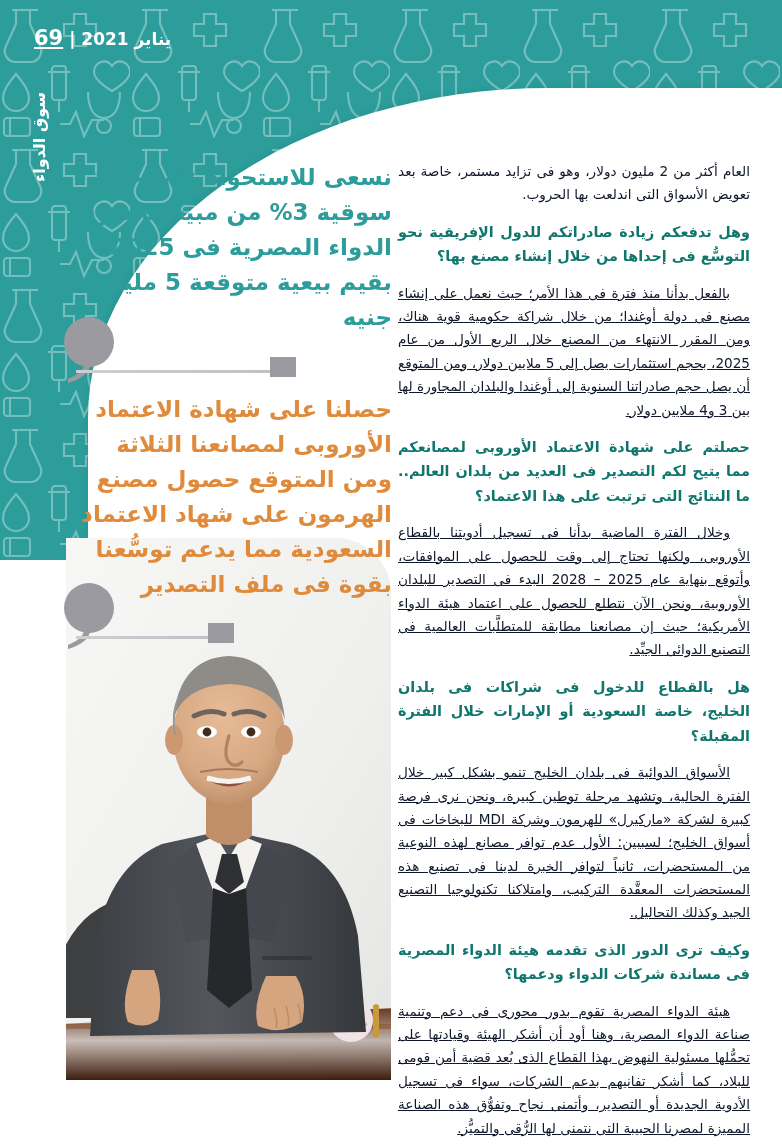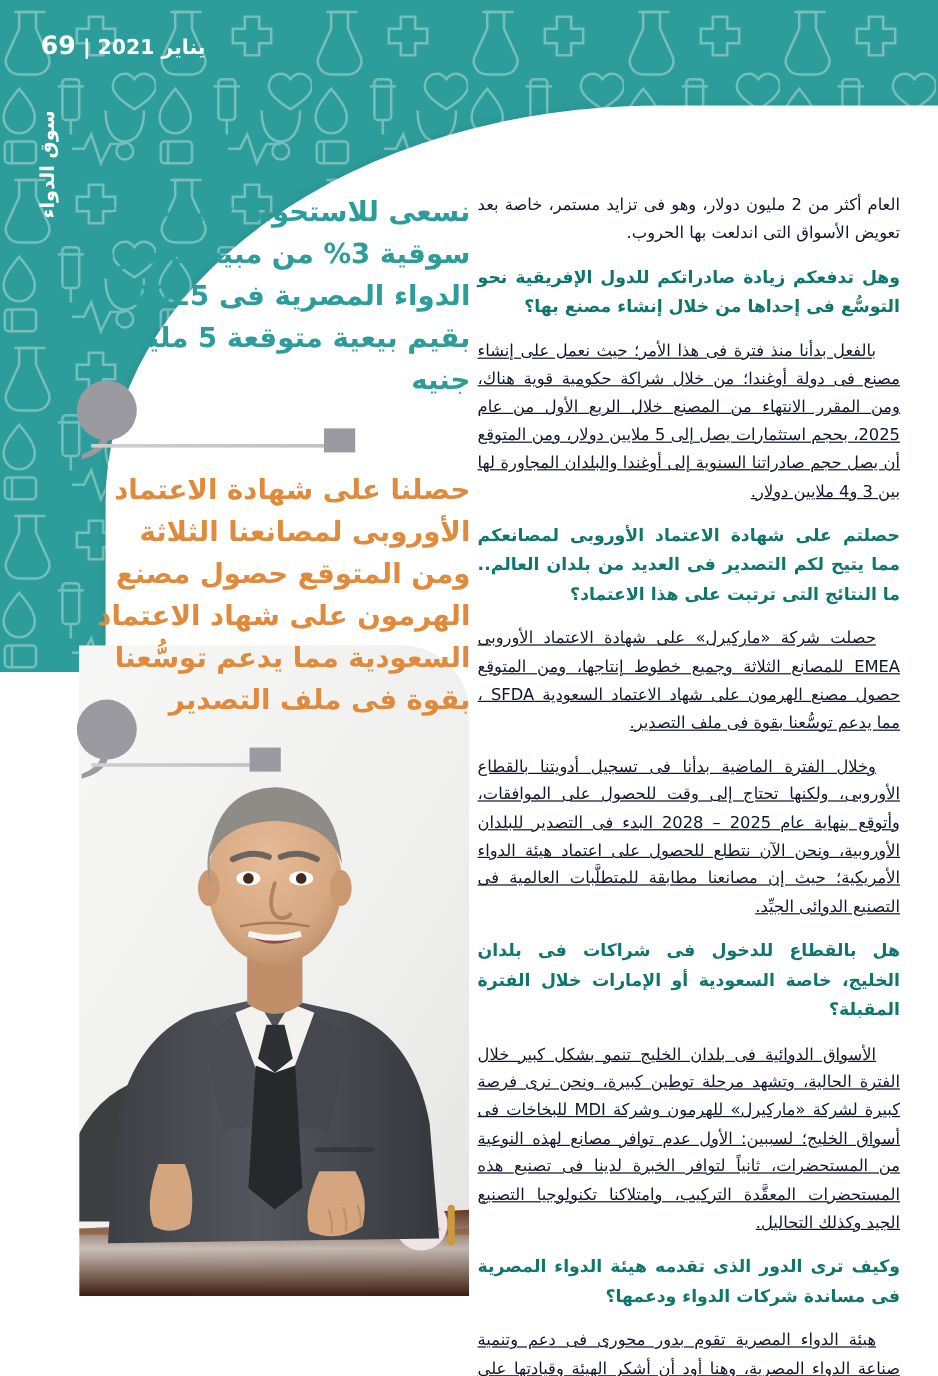"69" .issue-num { text-decoration: none -> underline }
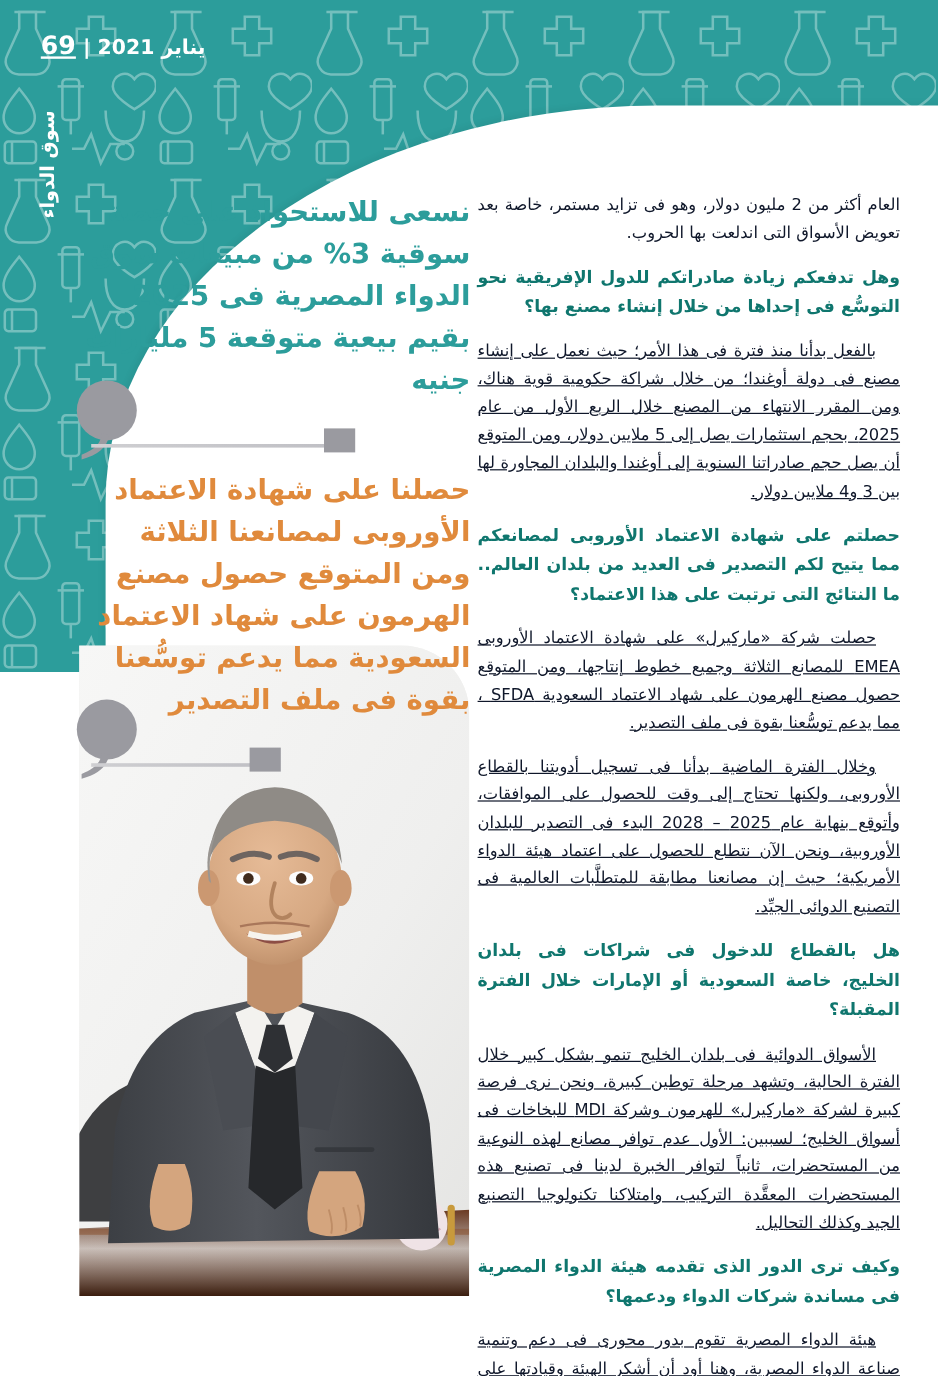"حصلت شركة «ماركيرل» على شهادة" p.body-p { html: <p>حصلت شركة «ماركيرل» على شهادة الاعتماد الأوروبى EMEA للمصانع الثلاثة وجميع خطوط إنتاجها، ومن المتوقع حصول مصنع الهرمون على شهاد الاعتماد السعودية SFDA ، مما يدعم توسُّعنا بقوة فى ملف التصدير.</p> -> none }
